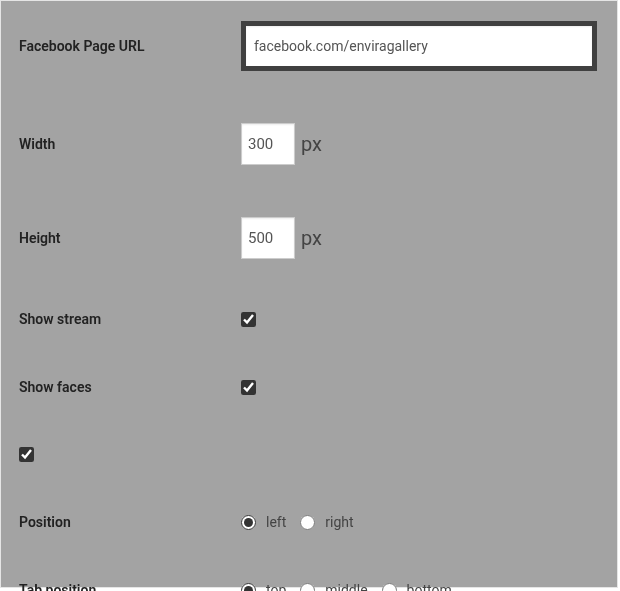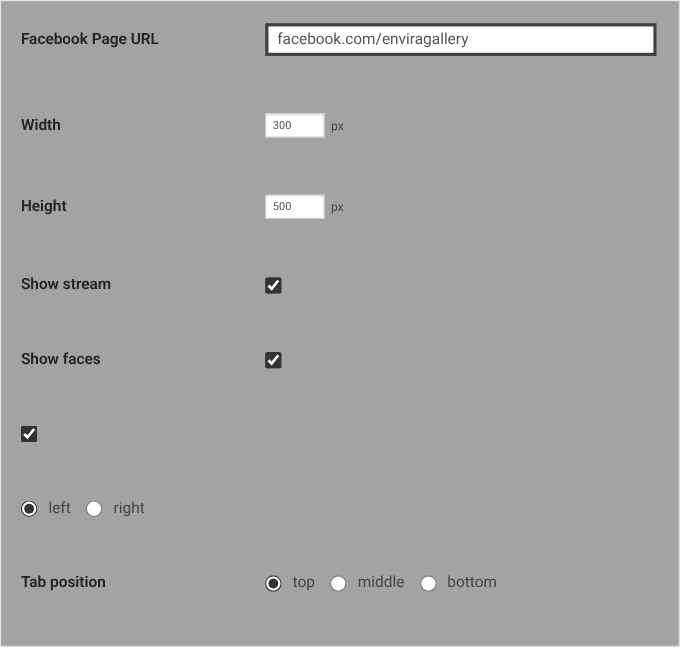"facebook.com/enviragallery" .text-input-wide { border: 3px solid #404040 -> 5px solid #404040; padding: 4px 8px -> 20px 8px }
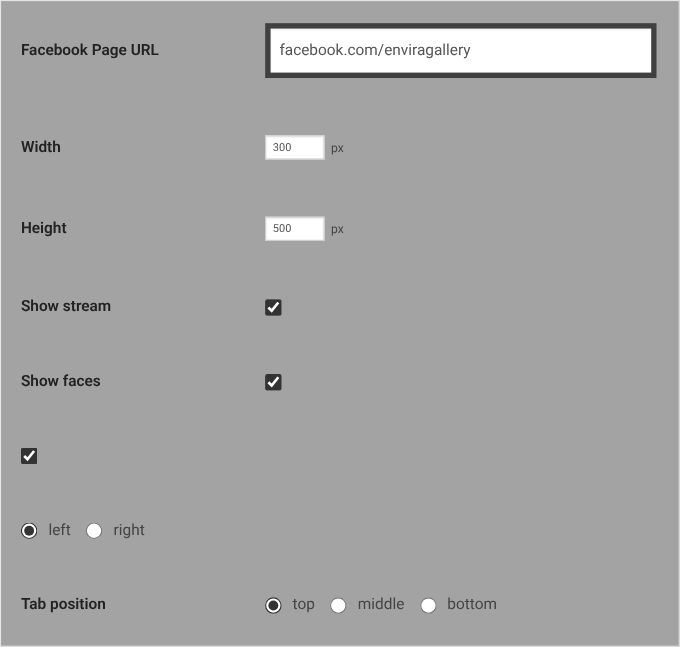"300" .num-input { font-size: 10px -> 15px; height: 22px -> 42px }
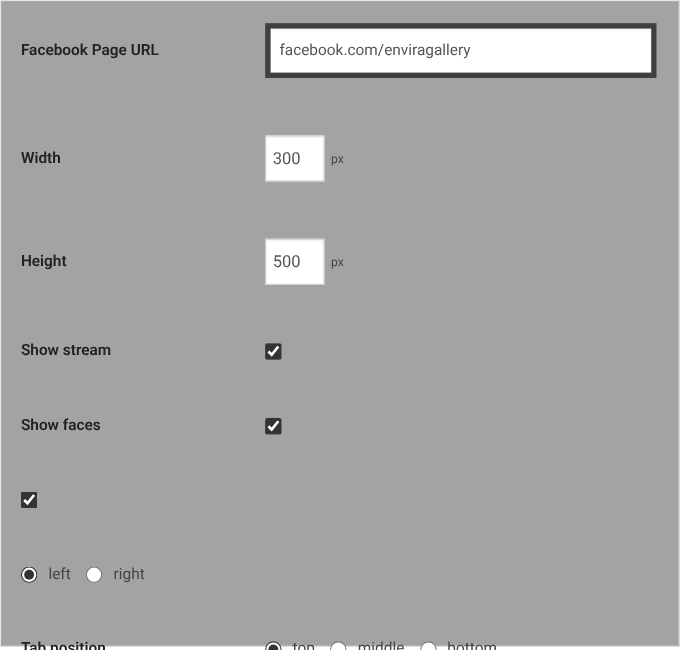"px" .unit { font-size: 11px -> 20px }
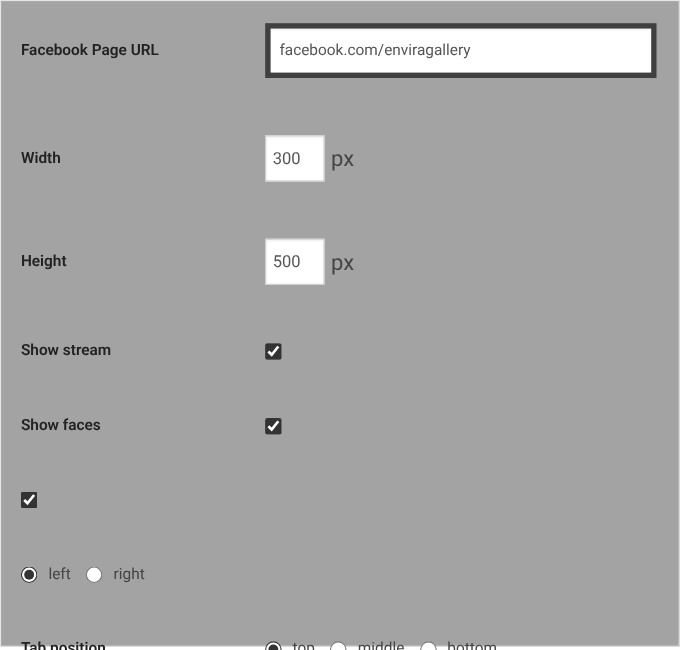"Position" div.label { html: none -> <div>Position</div> }
